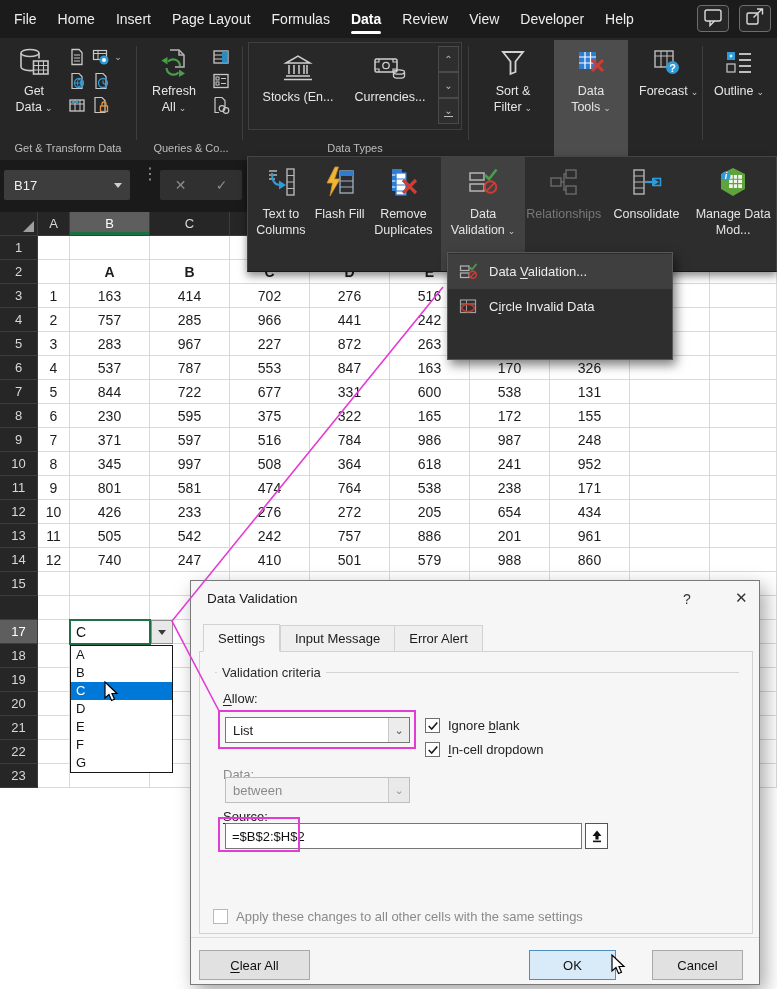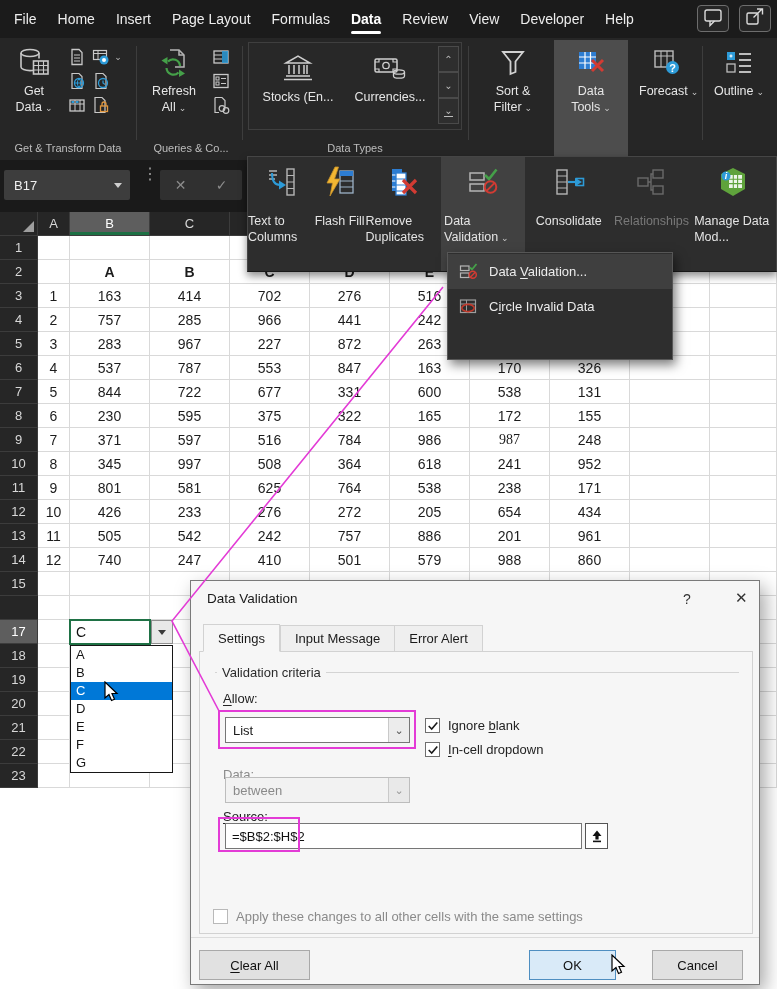"Text to Columns" .fly-label { margin-top: 15px -> 8px; text-align: none -> center }
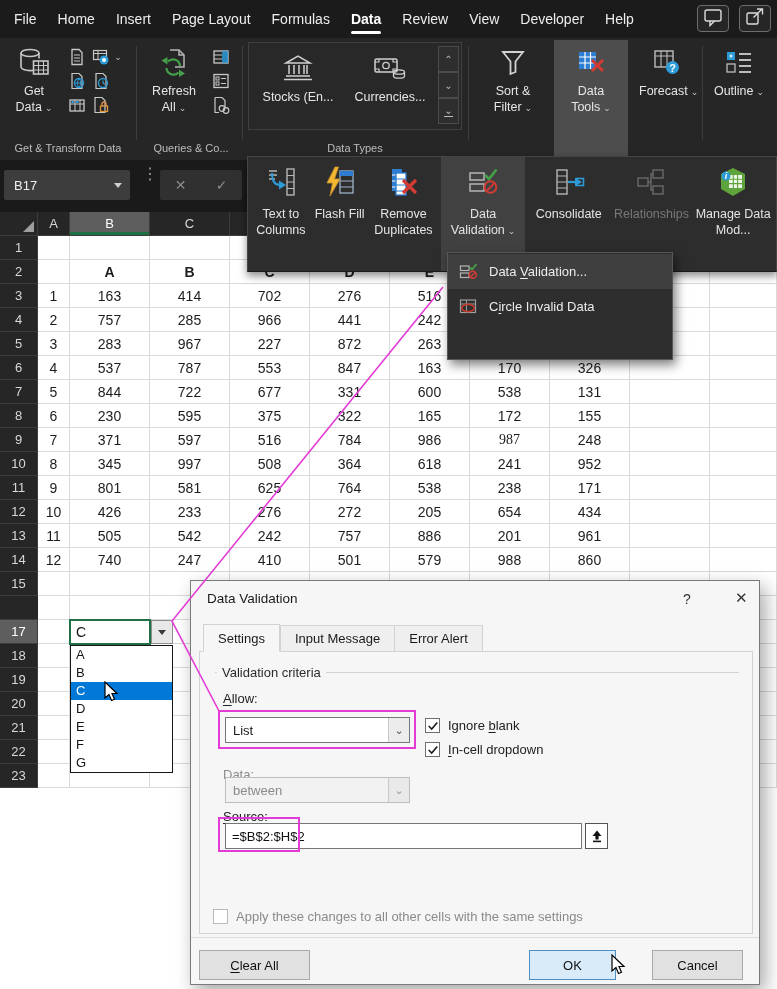"Consolidate" div.fly-item { order: before "Relationships" -> after "Relationships" }
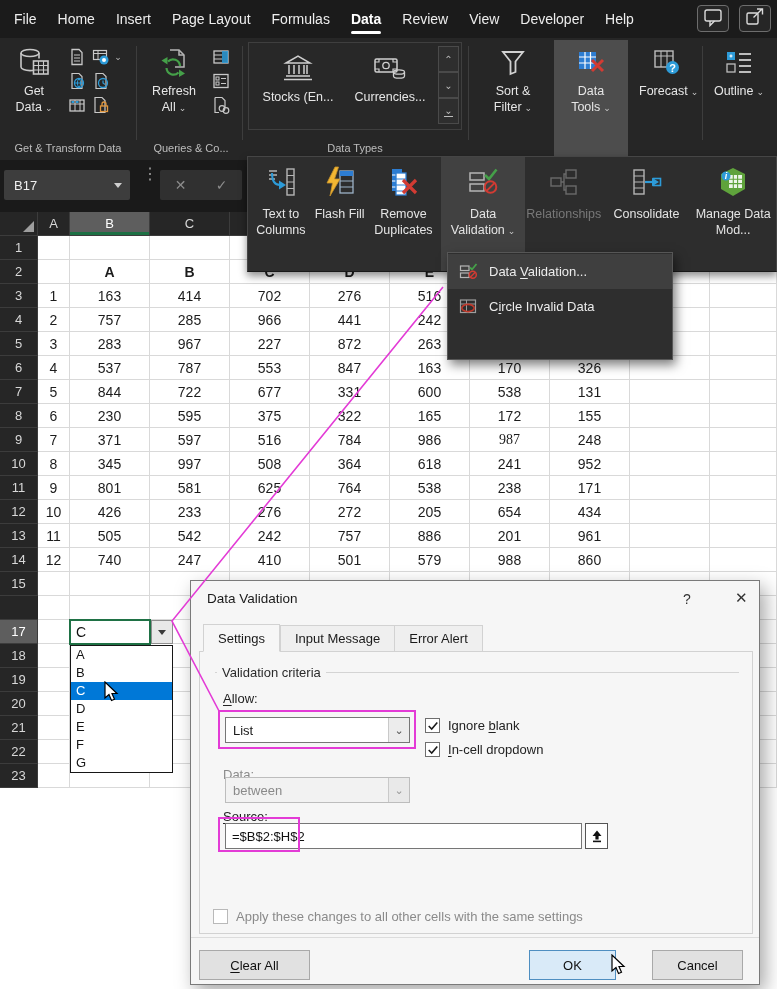"987" div.sh-cell { font-family: Liberation Serif, serif -> none }
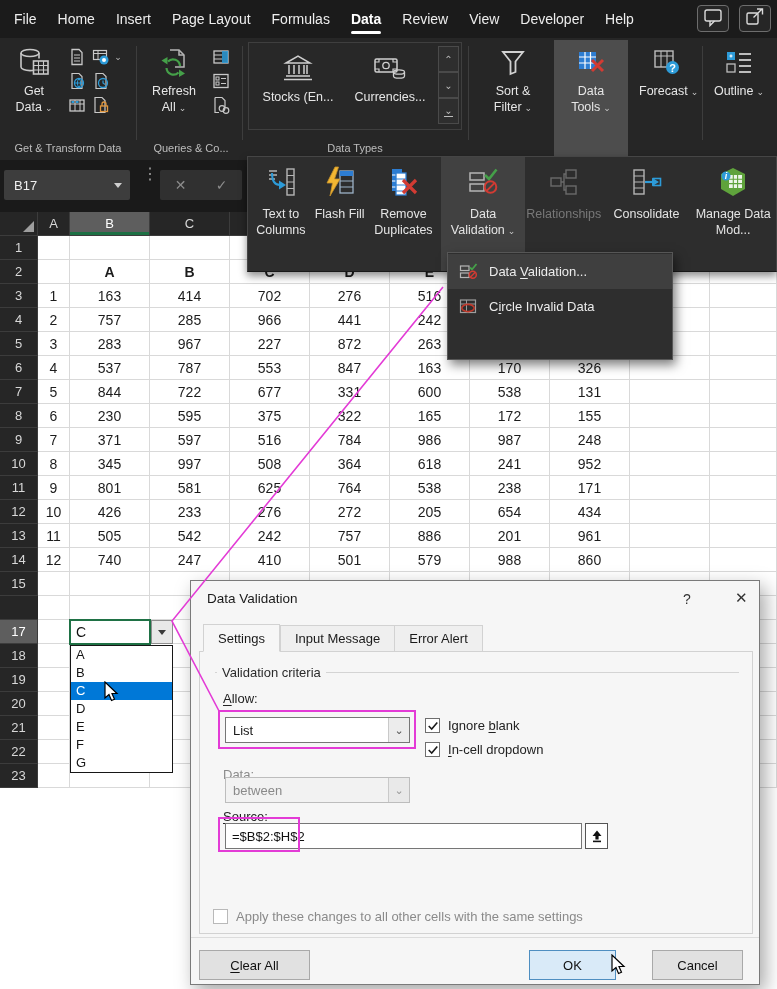"625" div.sh-cell { text: 625 -> 474 }
